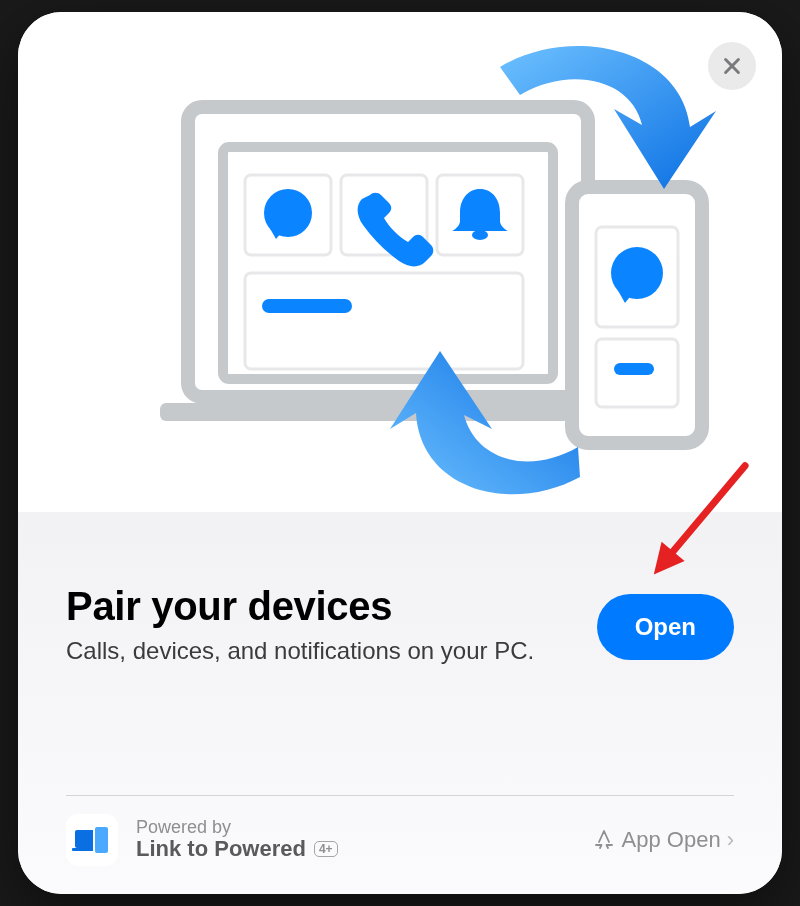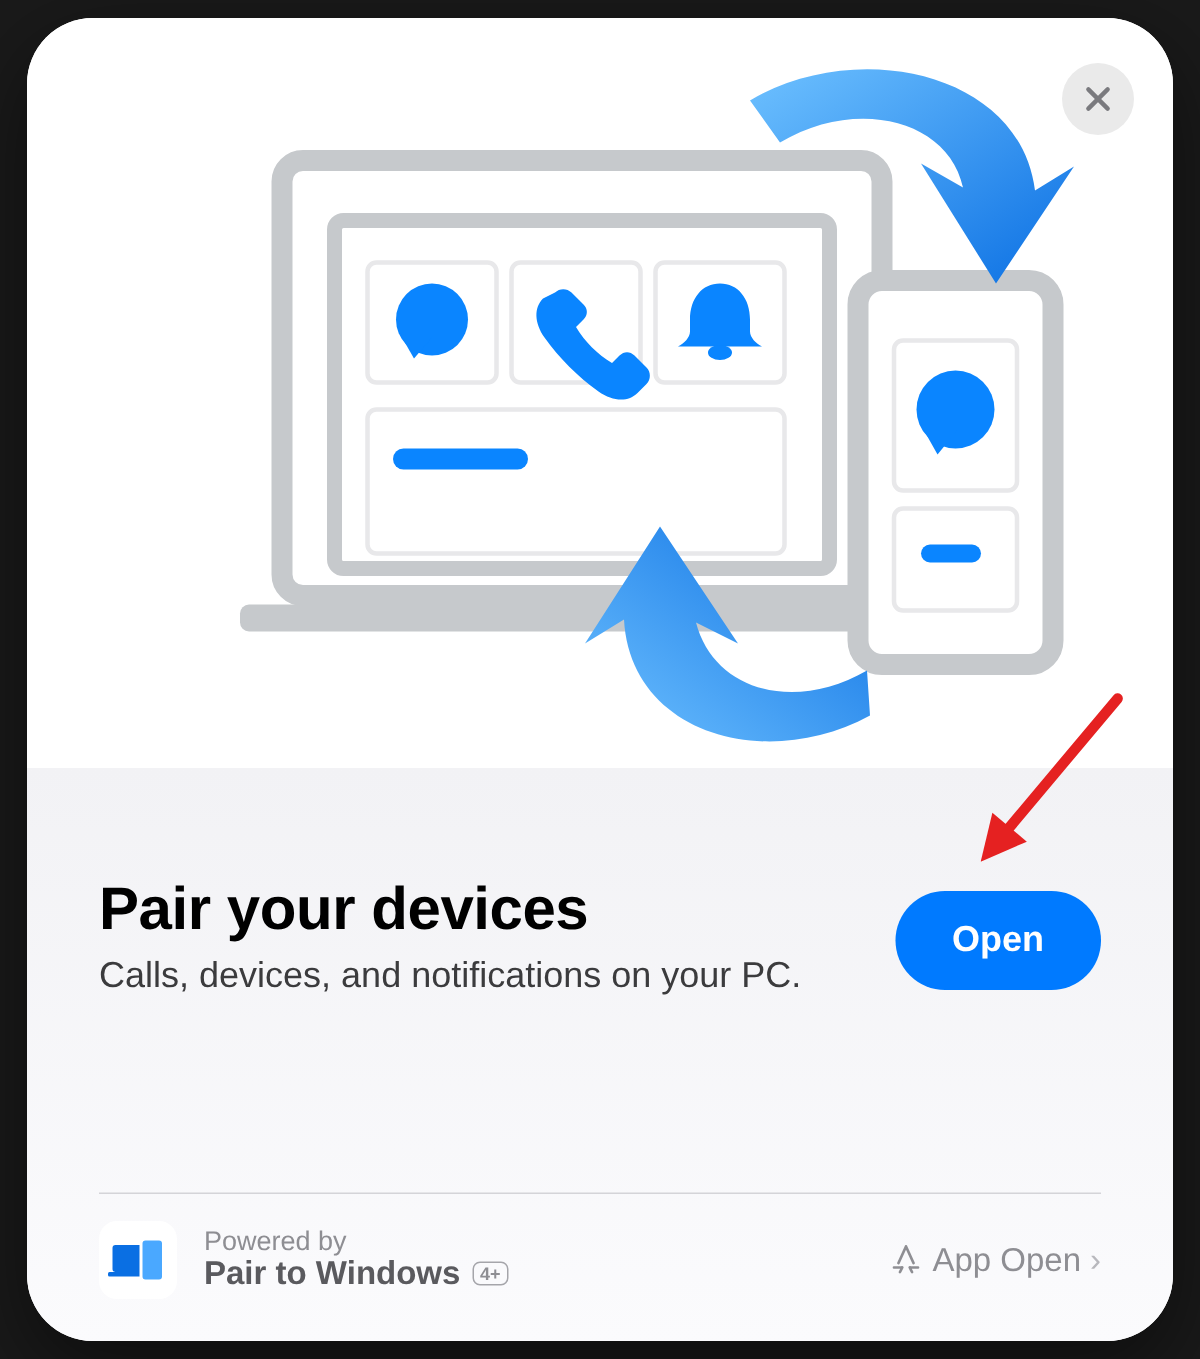"Pair to Windows" span.app-name { text: Pair to Windows -> Link to Powered }
